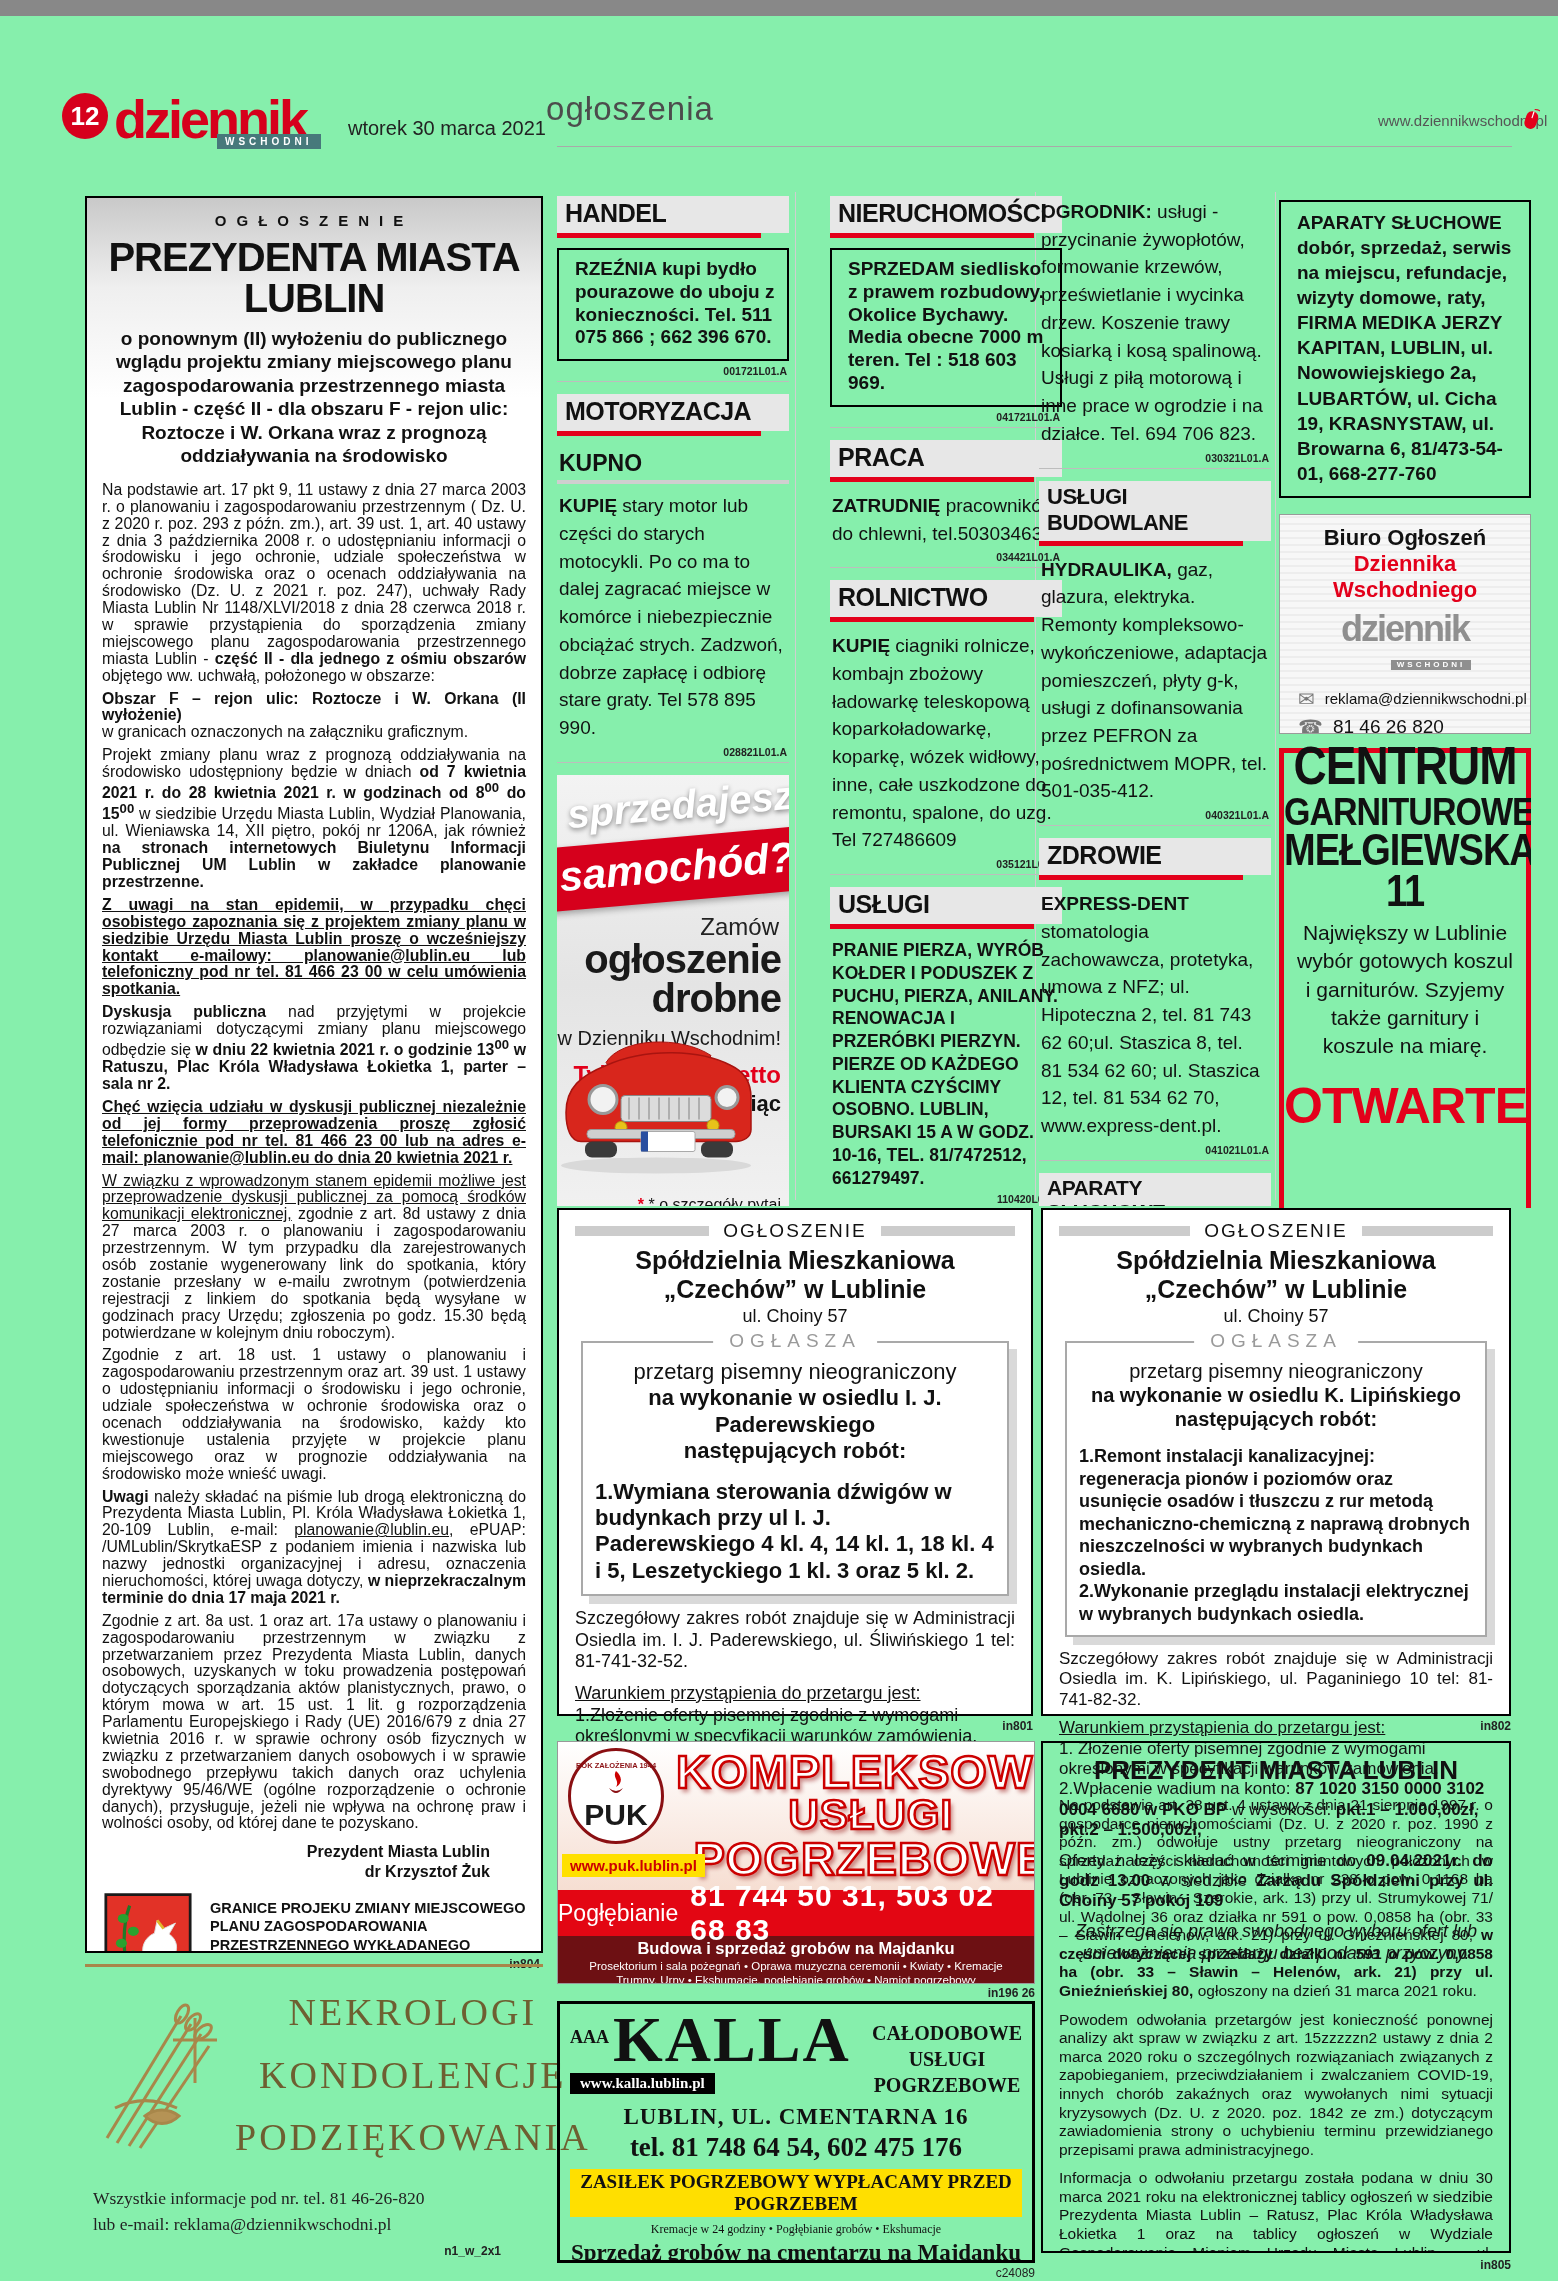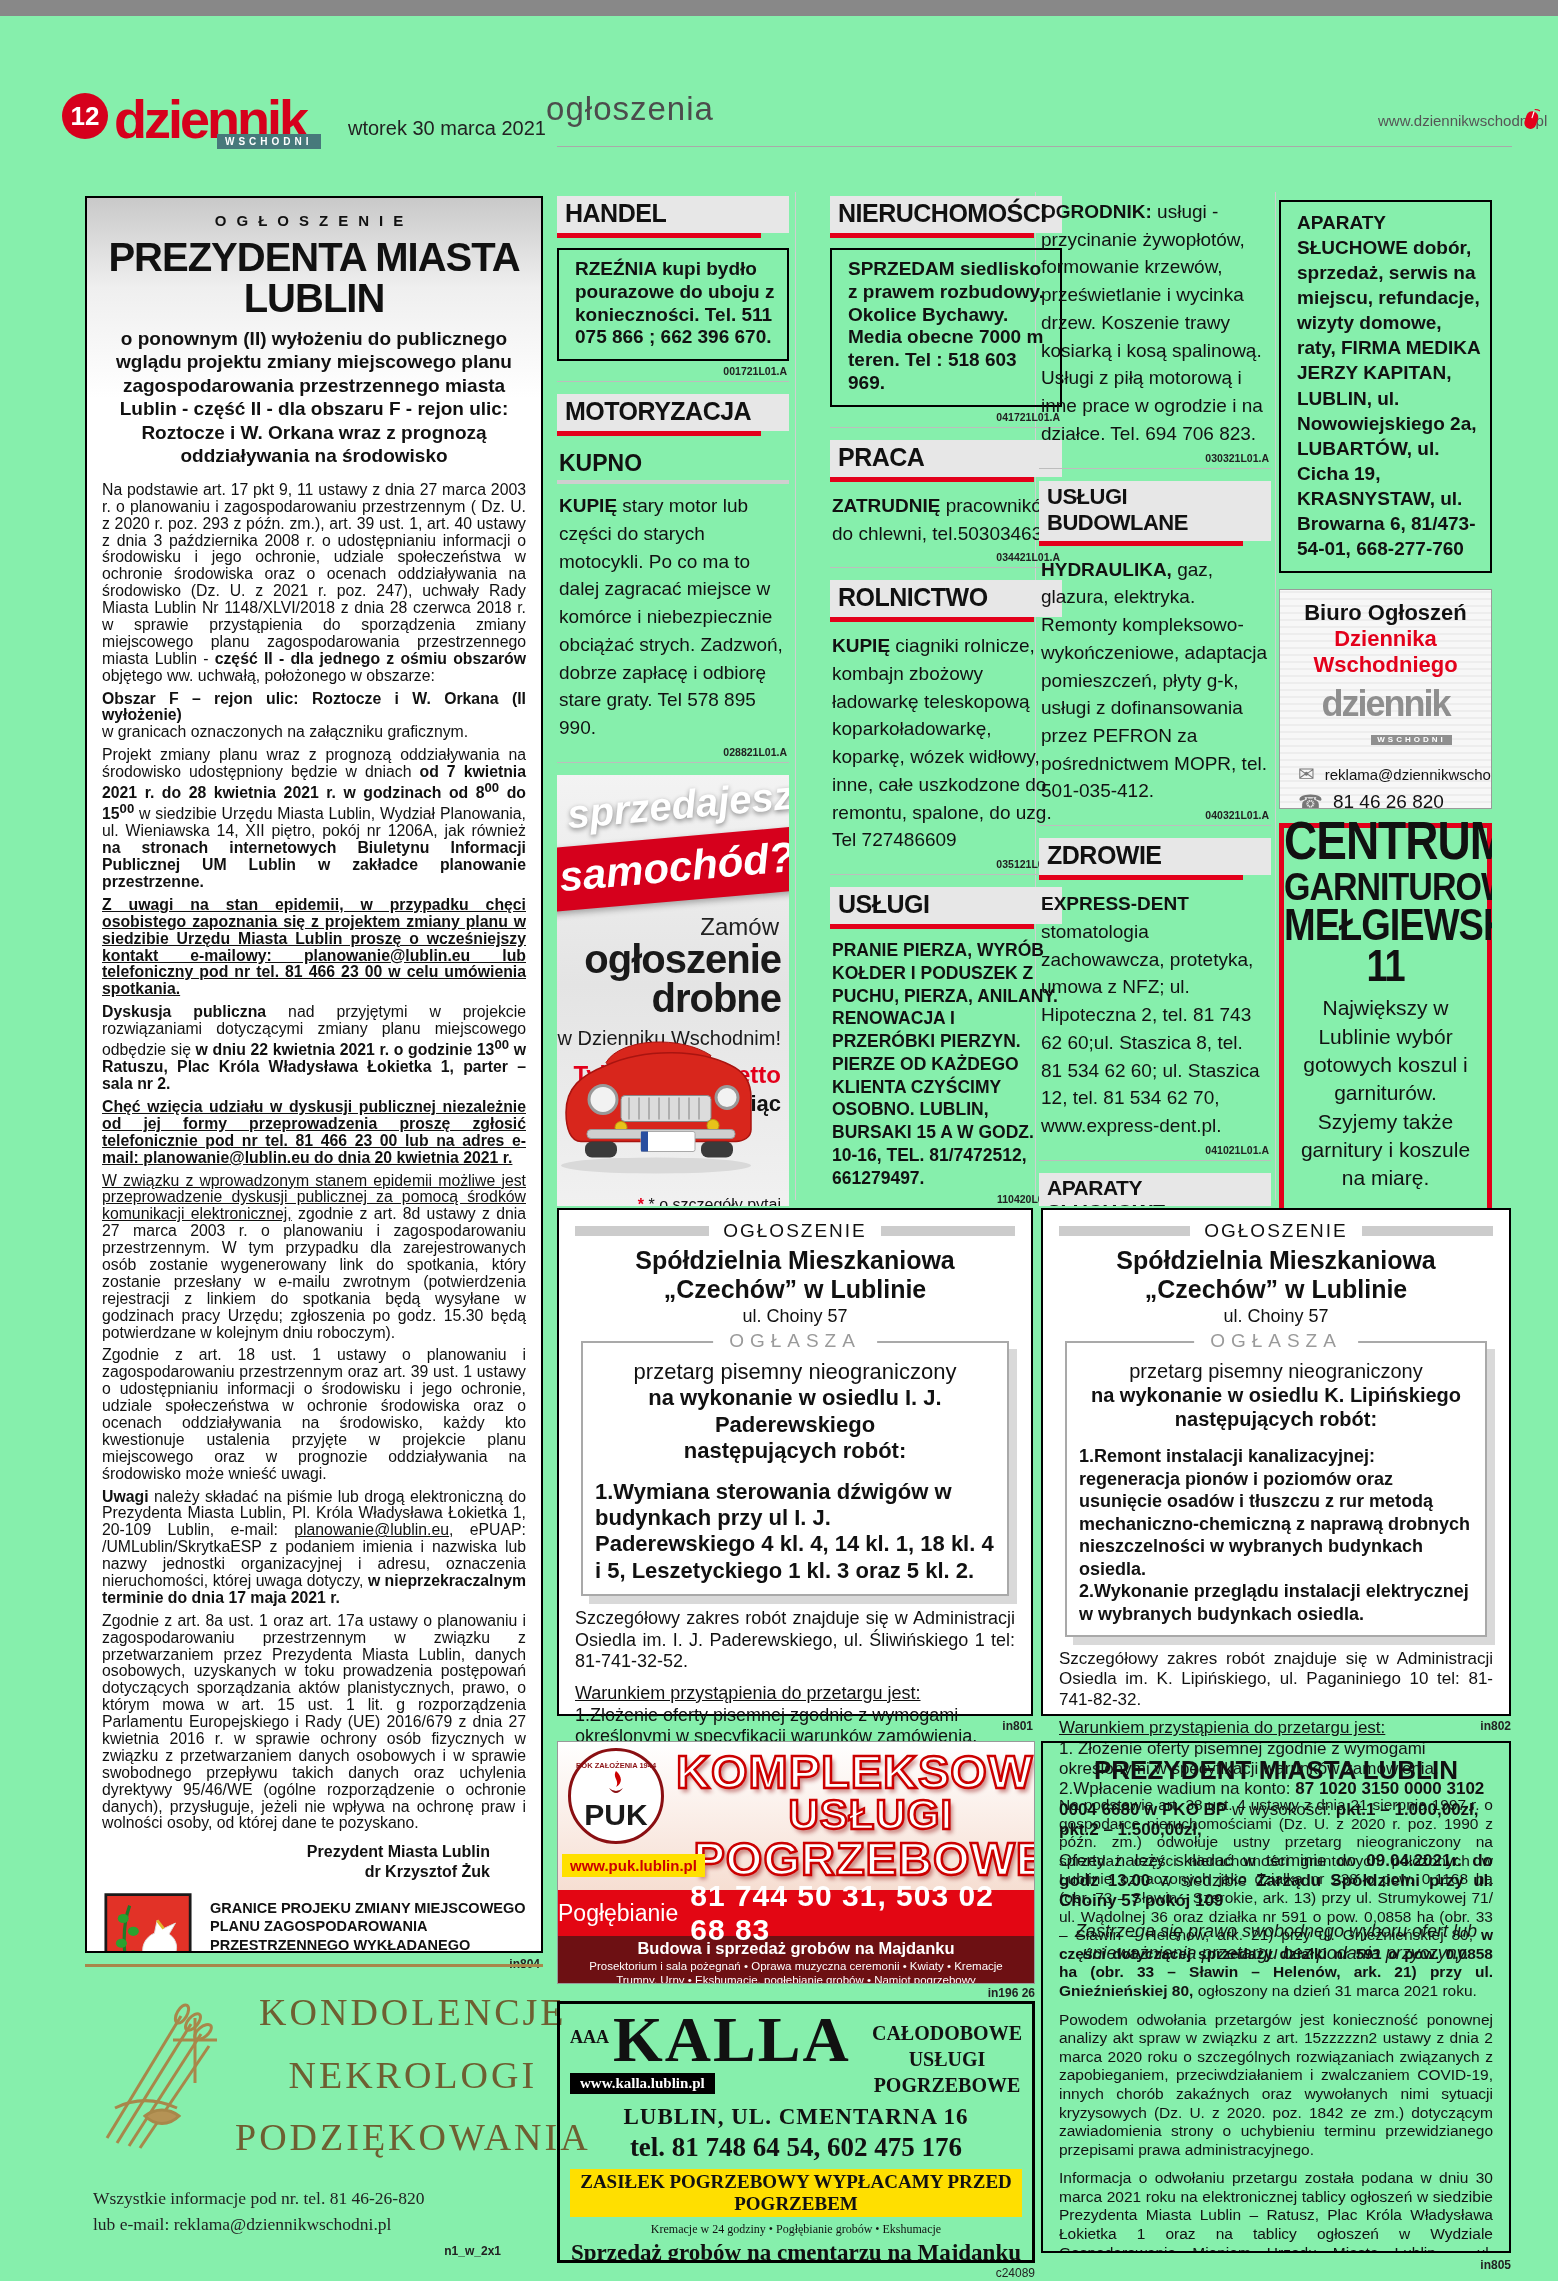"APARATY SŁUCHOWE dobór, sprzedaż, serwis" div.abs { width: 213px -> 252px }
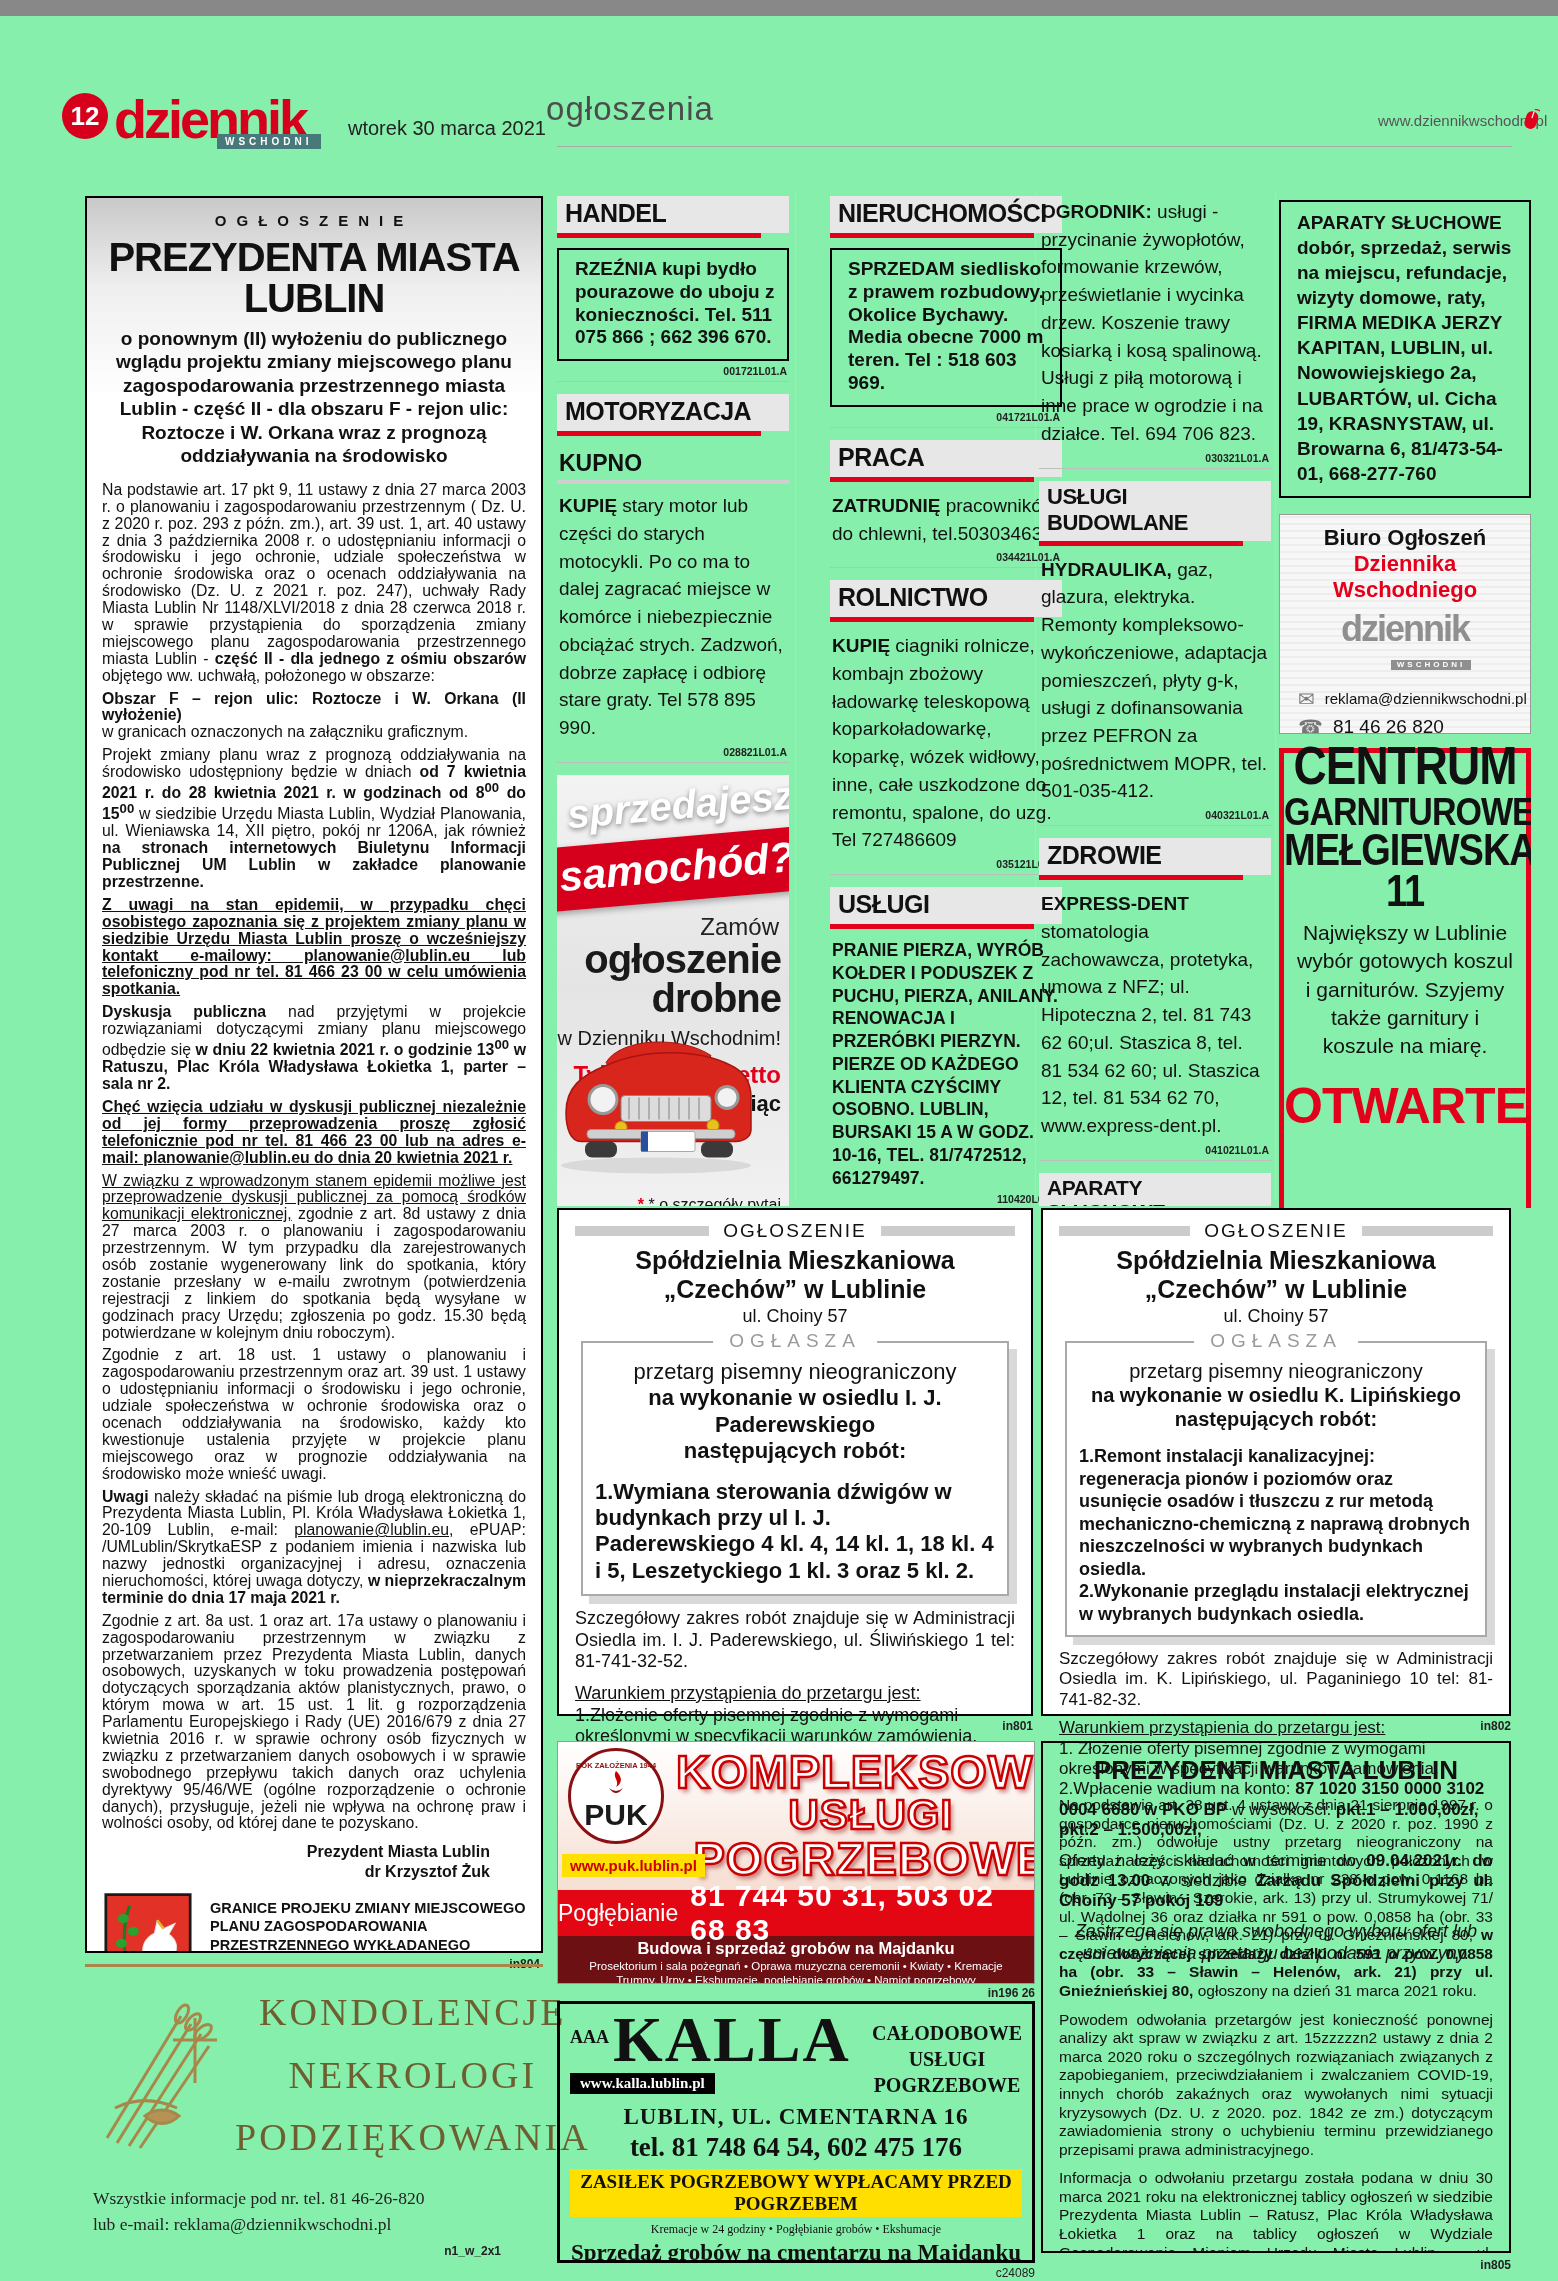"KONDOLENCJE" div { order: before "NEKROLOGI" -> after "NEKROLOGI" }
